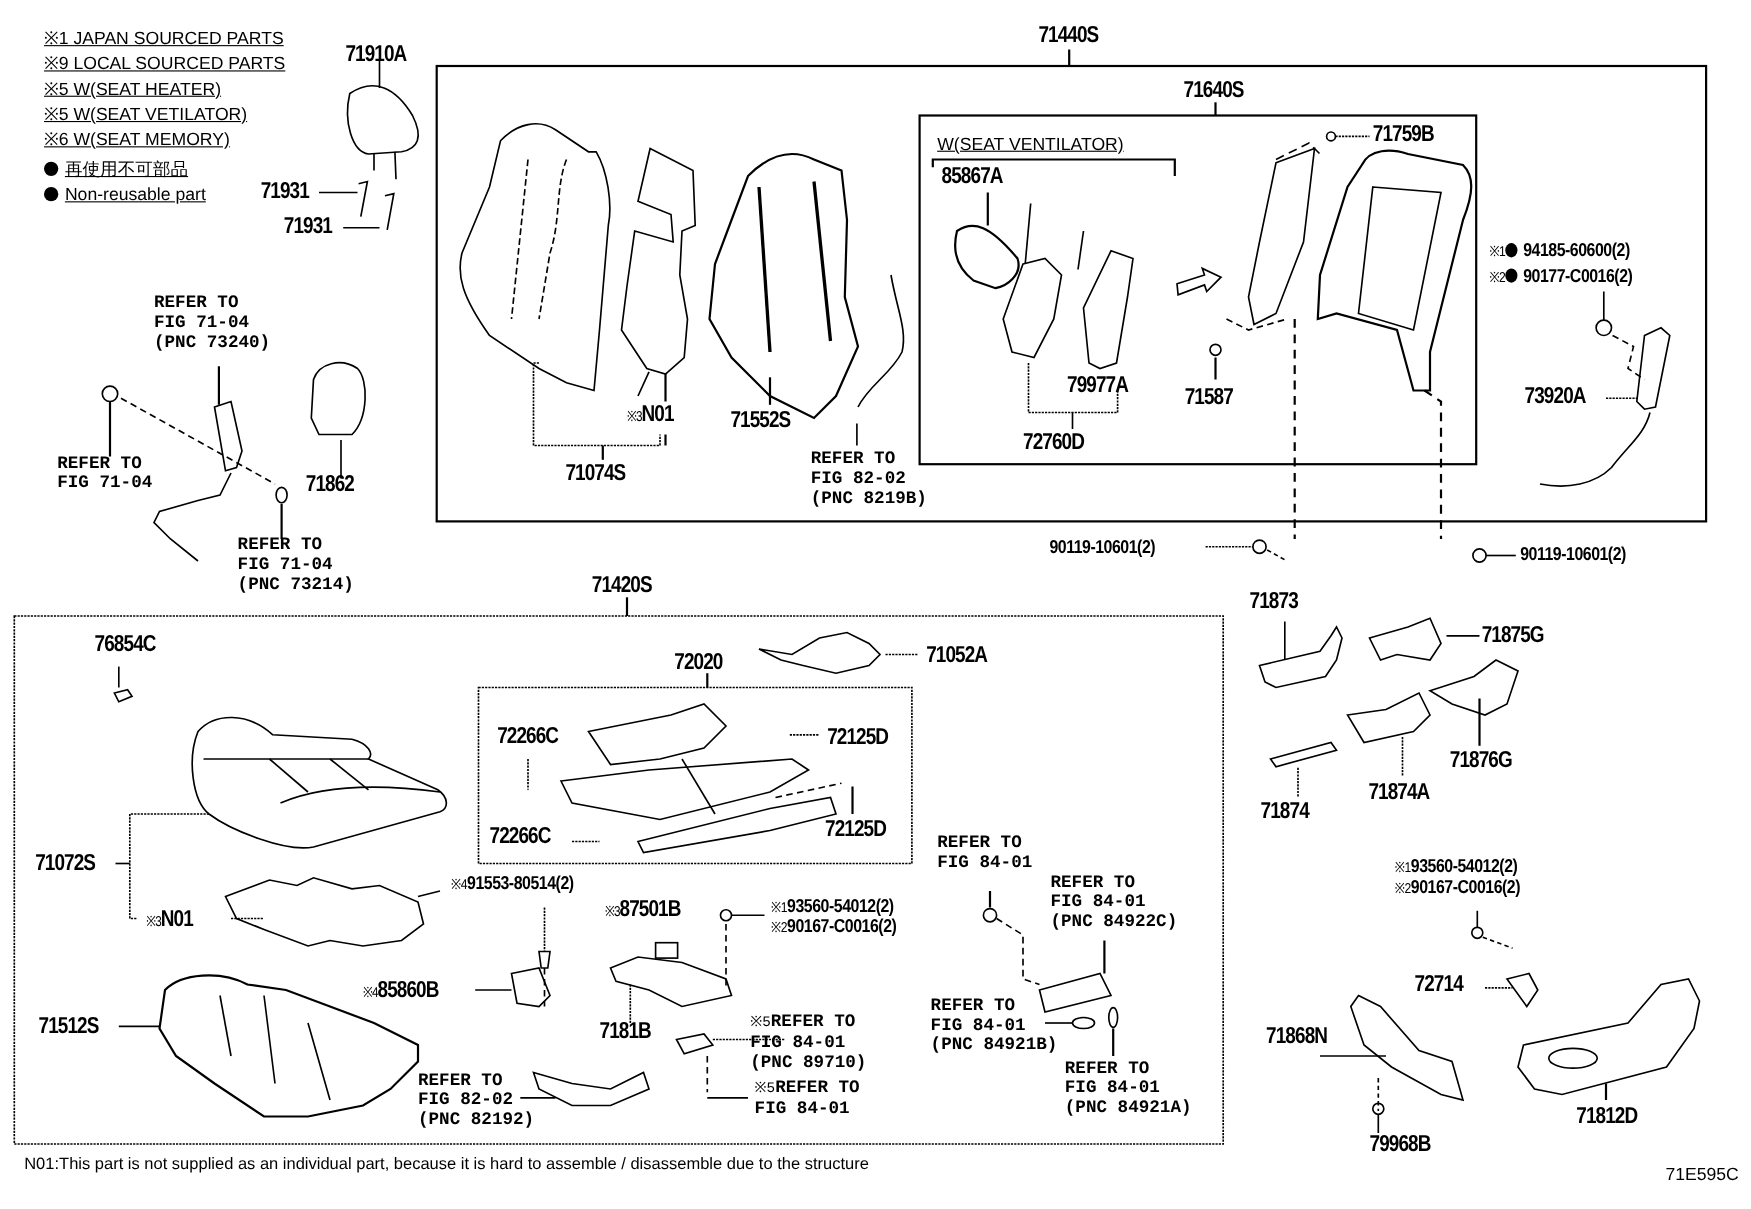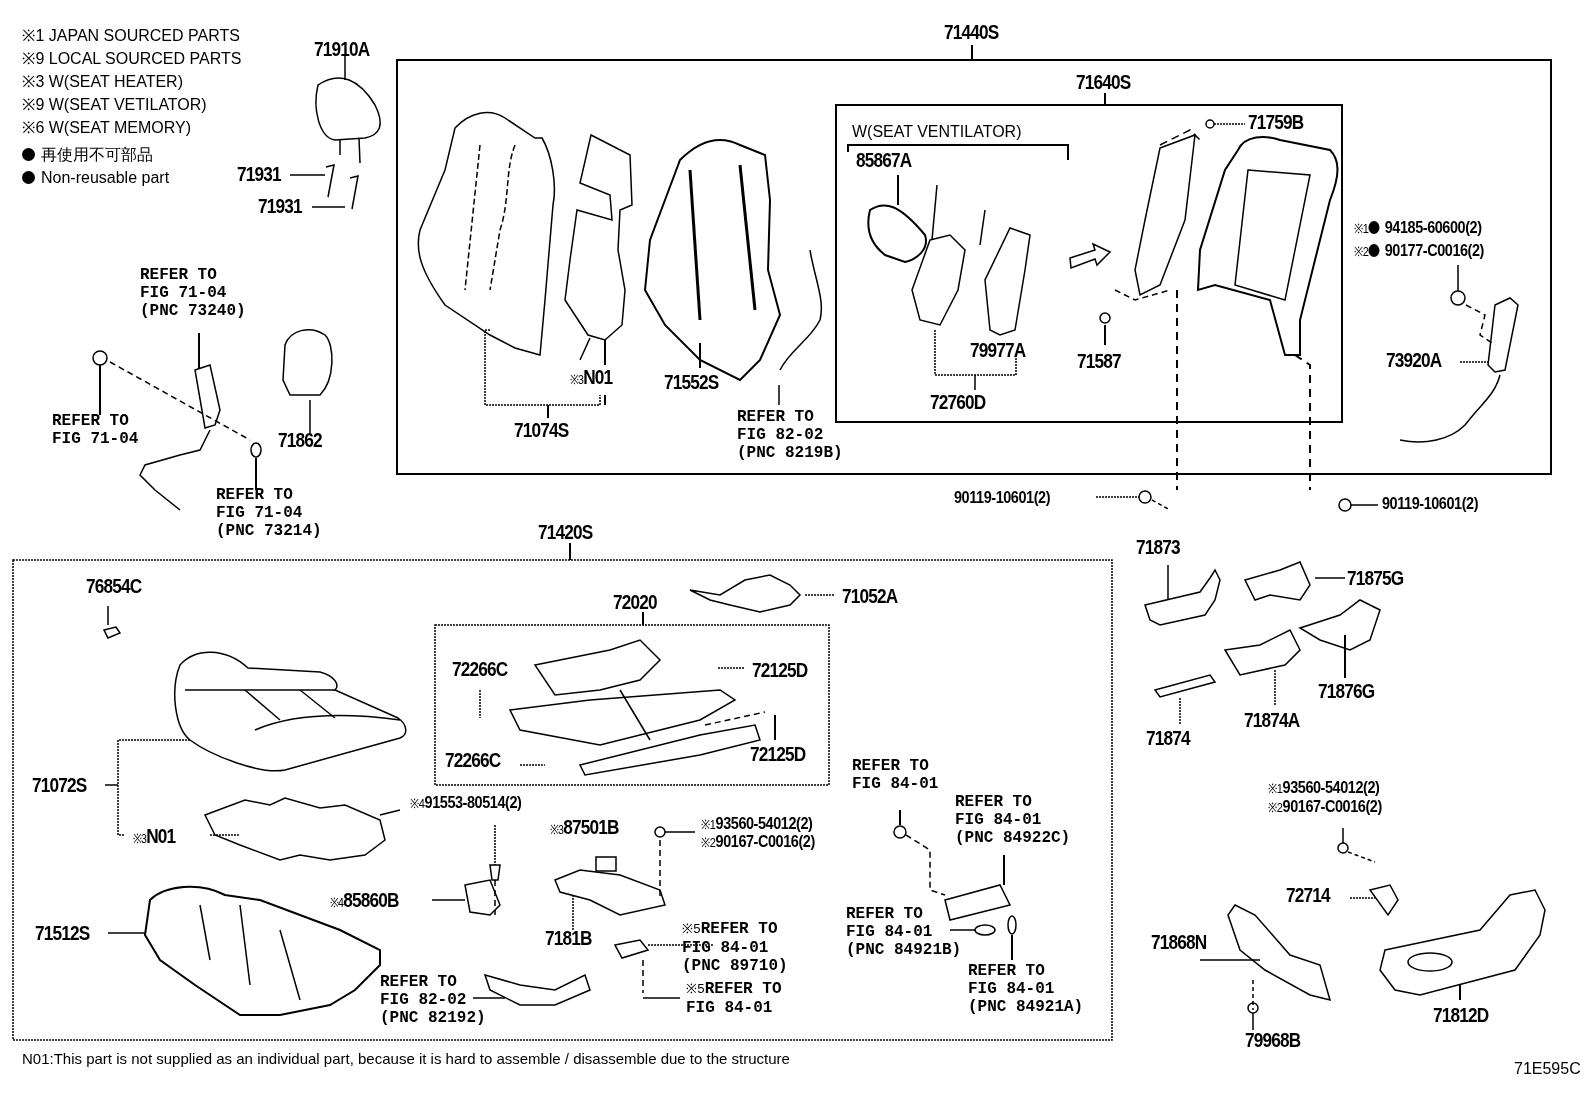"※1 JAPAN SOURCED PARTS" div.abs { left: 22px -> 40px; text-decoration: none -> underline }
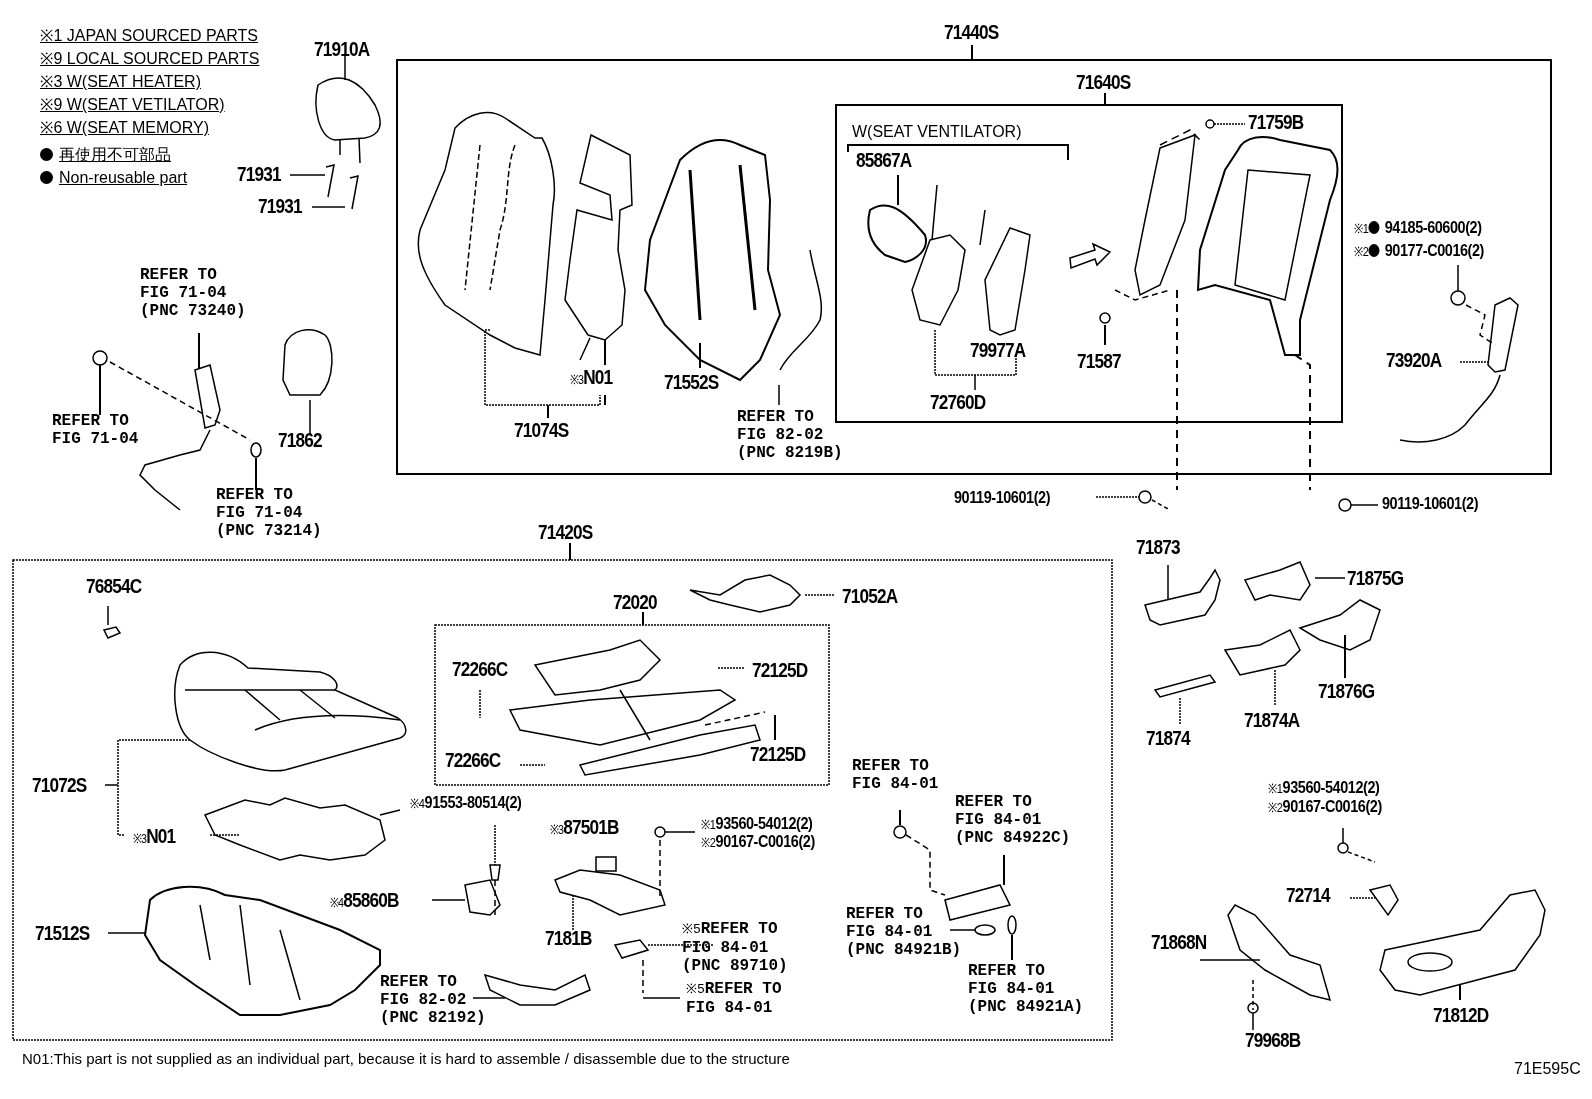"※3 W(SEAT HEATER)" div { text: 3 -> 5 }
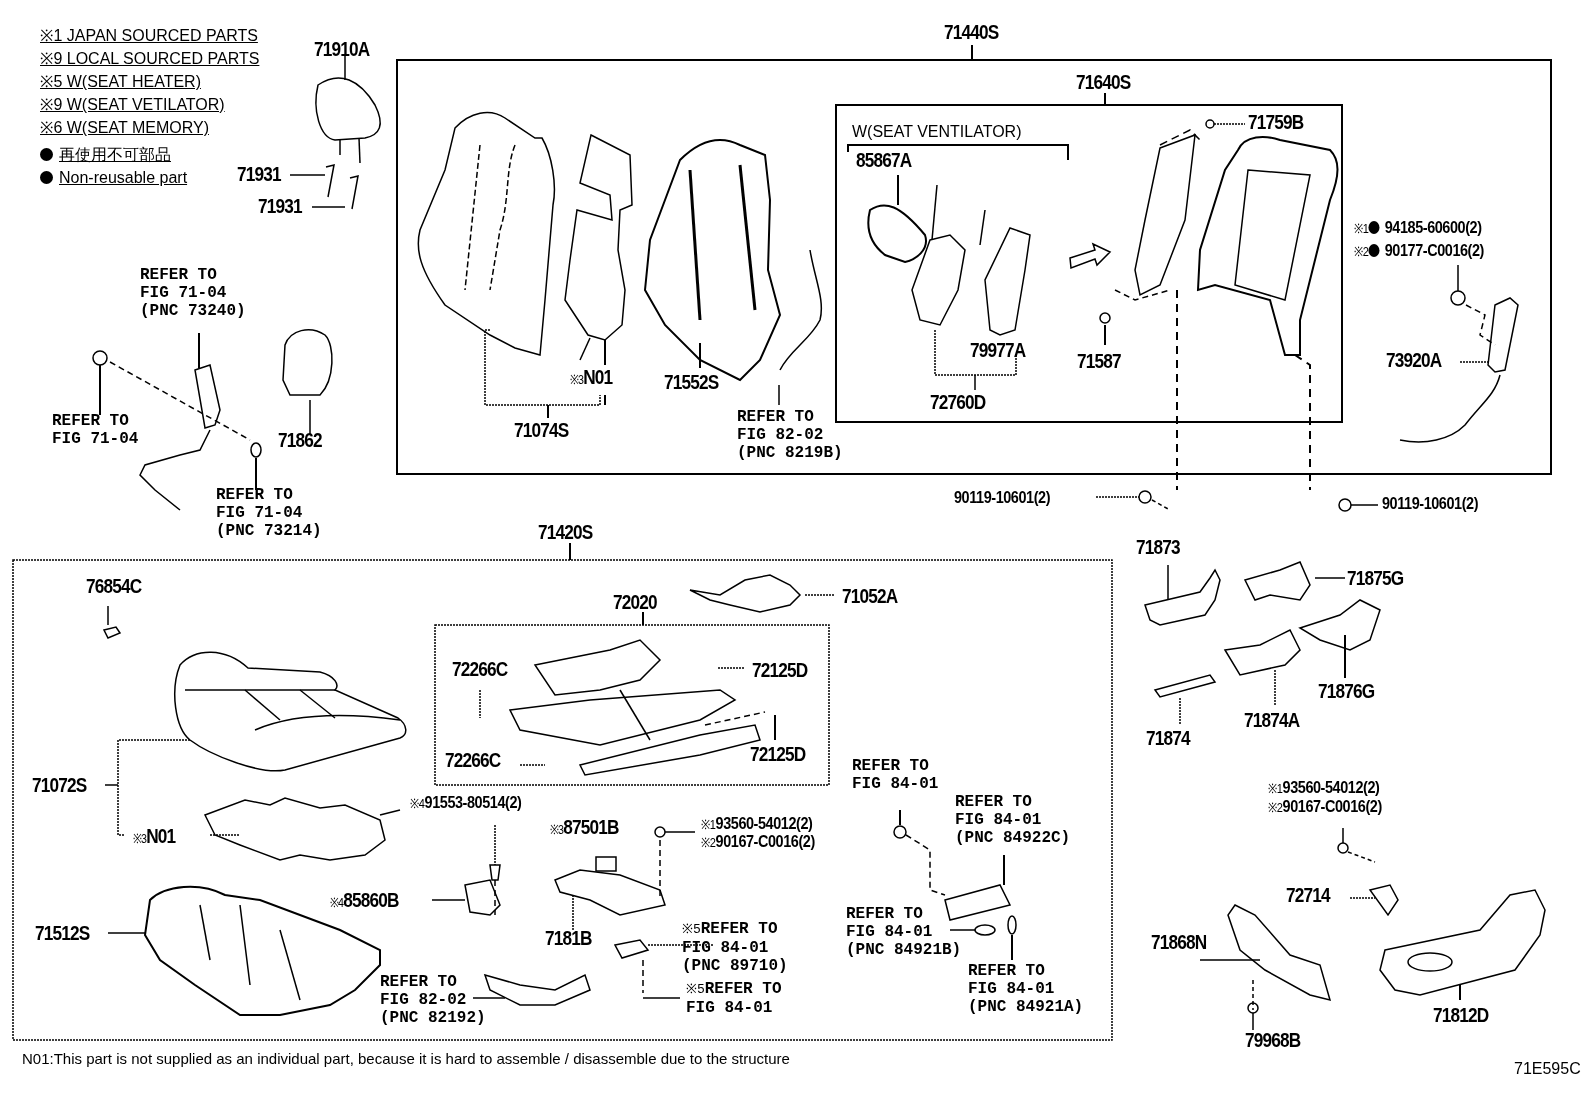"※9 W(SEAT VETILATOR)" div { text: 9 -> 5 }
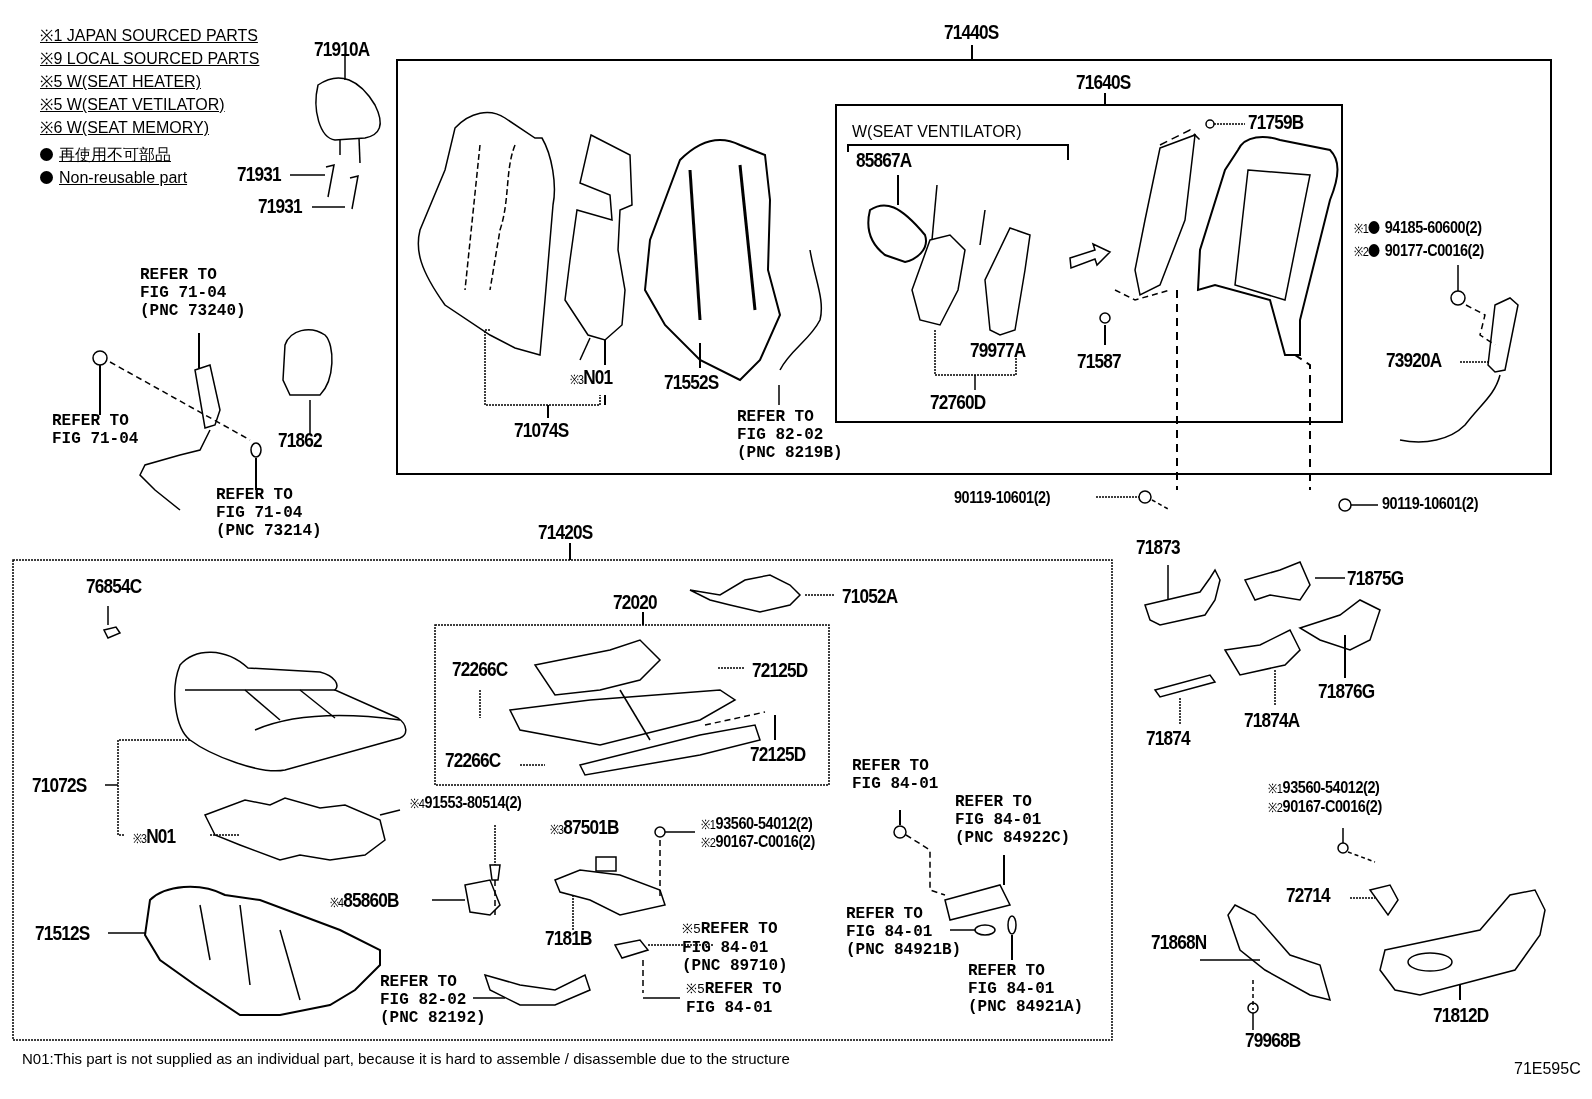"W(SEAT VENTILATOR)" div.abs { text-decoration: none -> underline }
